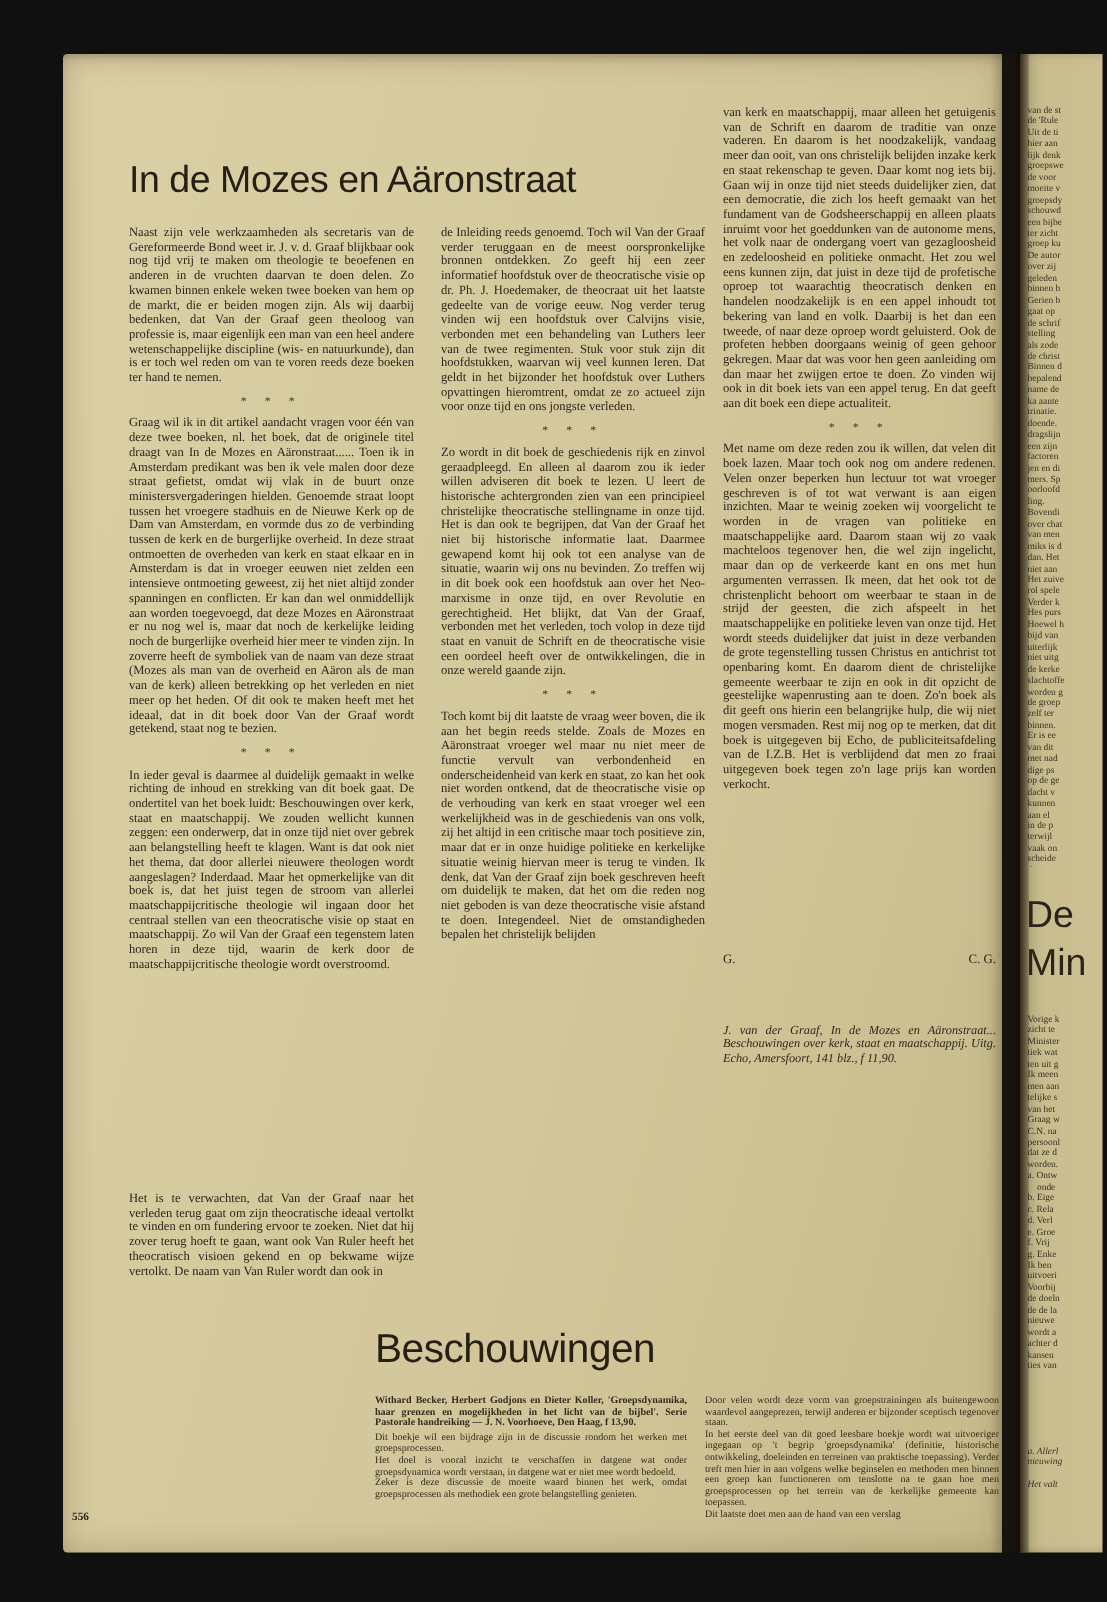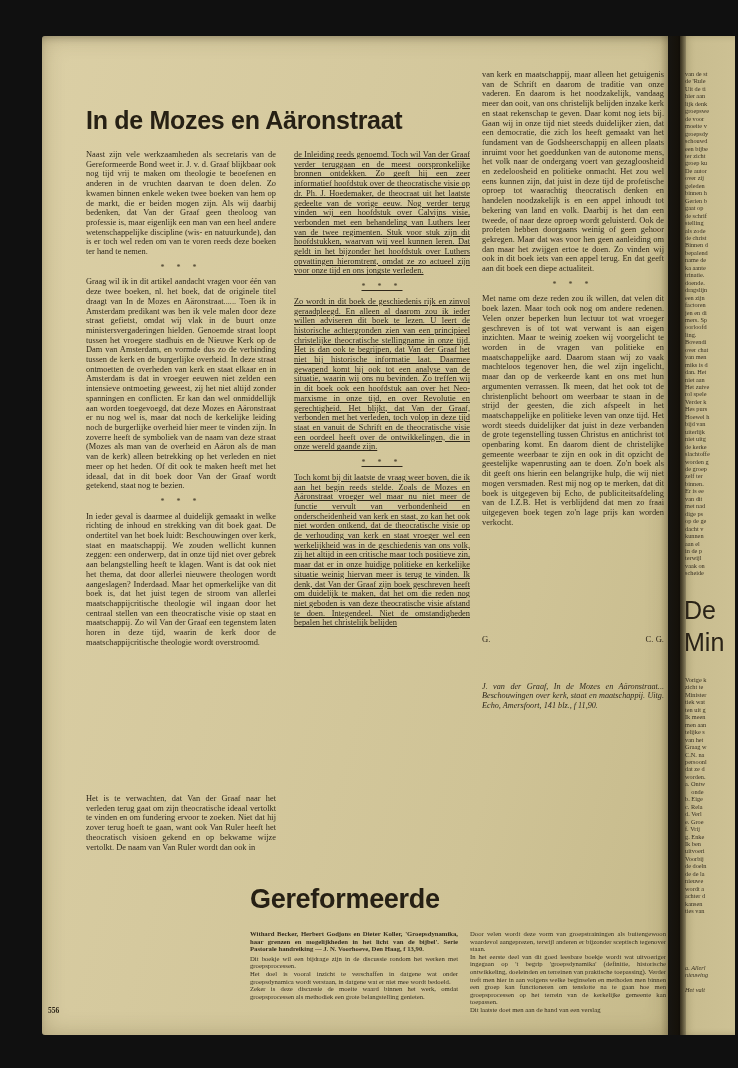"In de Mozes en Aäronstraat" .headline { font-weight: 700 -> 400 }
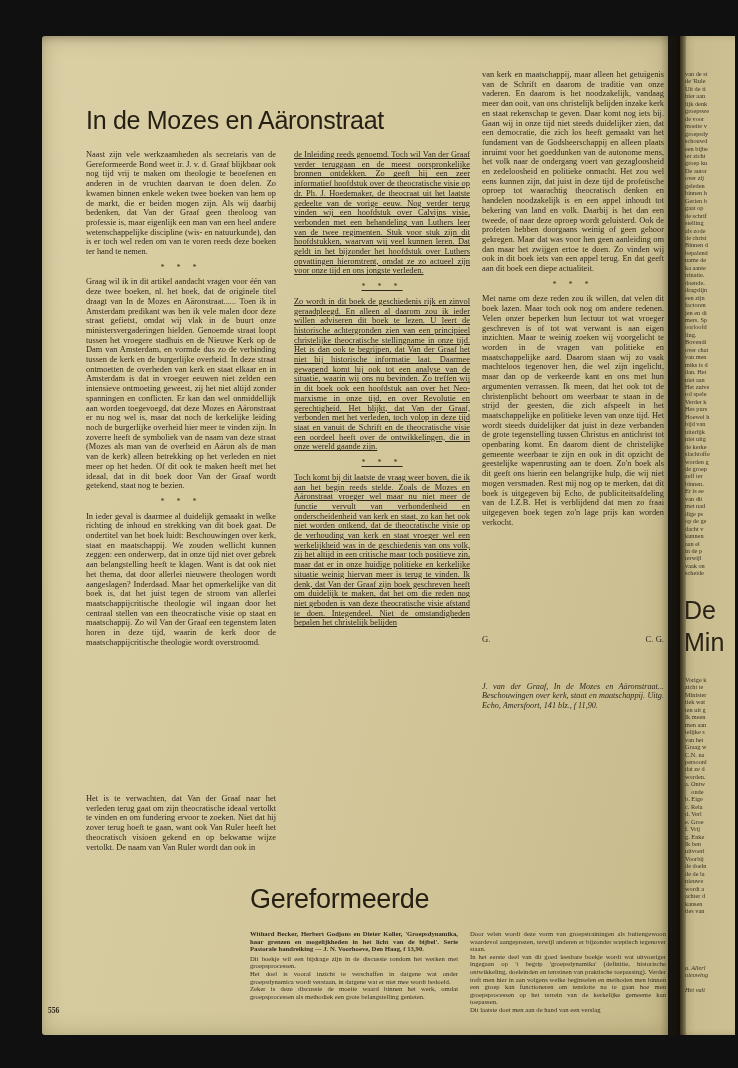"de Inleiding reeds genoemd. Toch" div.col { text-decoration: underline -> none }
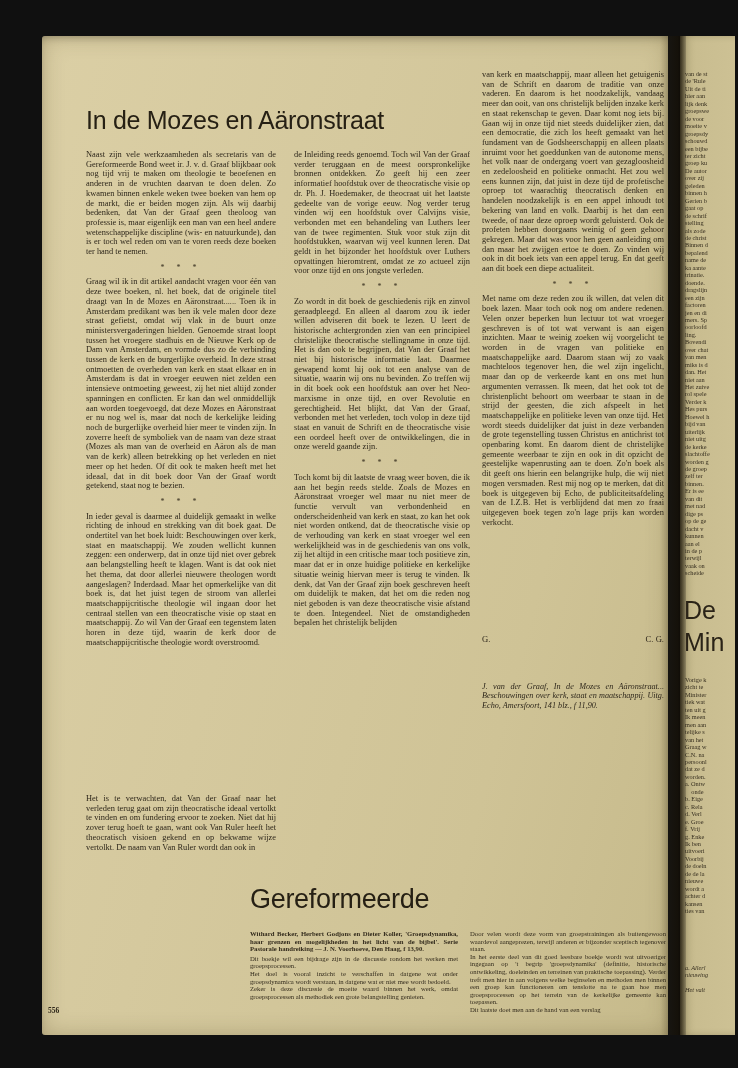"Gereformeerde" div.headline { text: Gereformeerde -> Beschouwingen }
